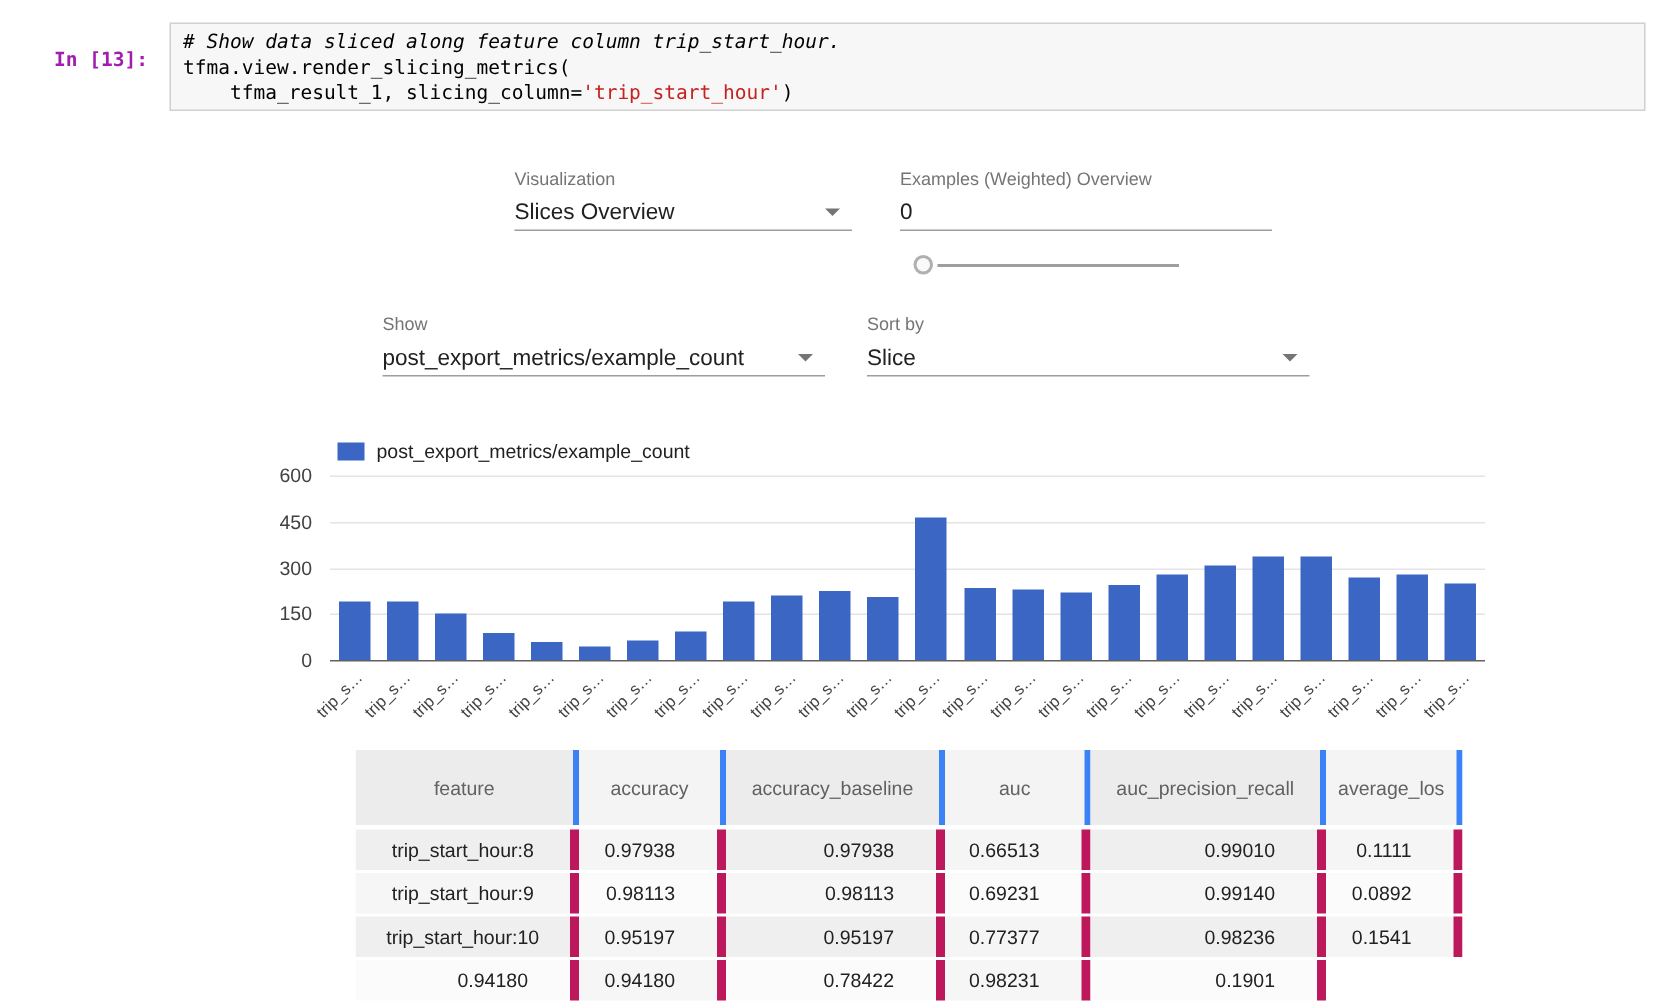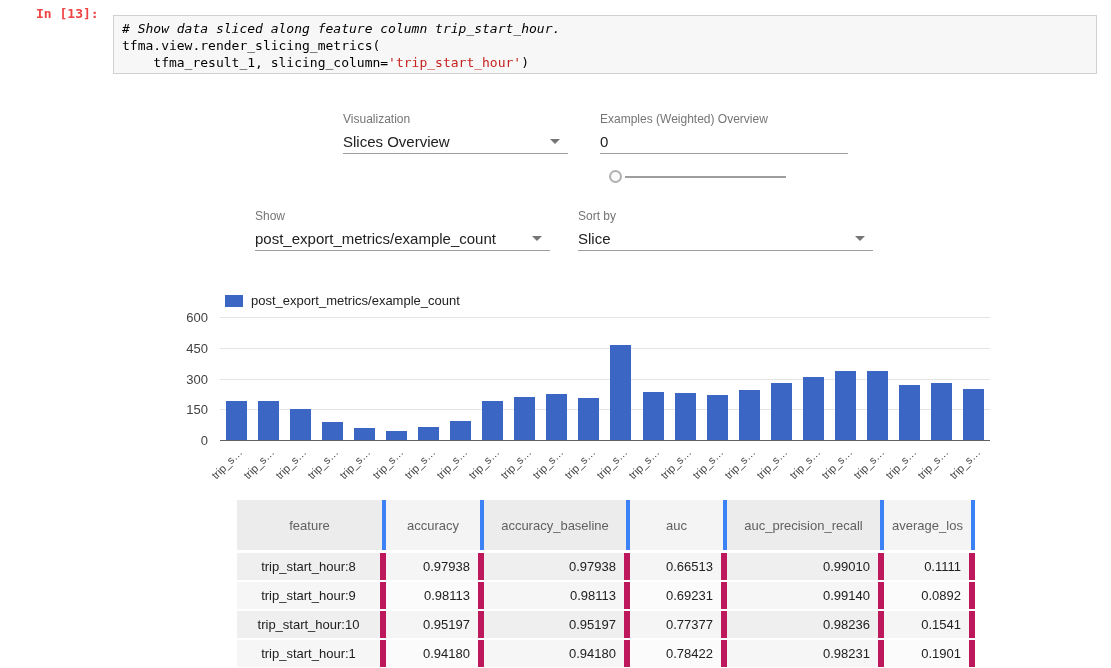"In [13]:" .prompt { color: #ef4444 -> #a21caf; top: 6px -> 33px }
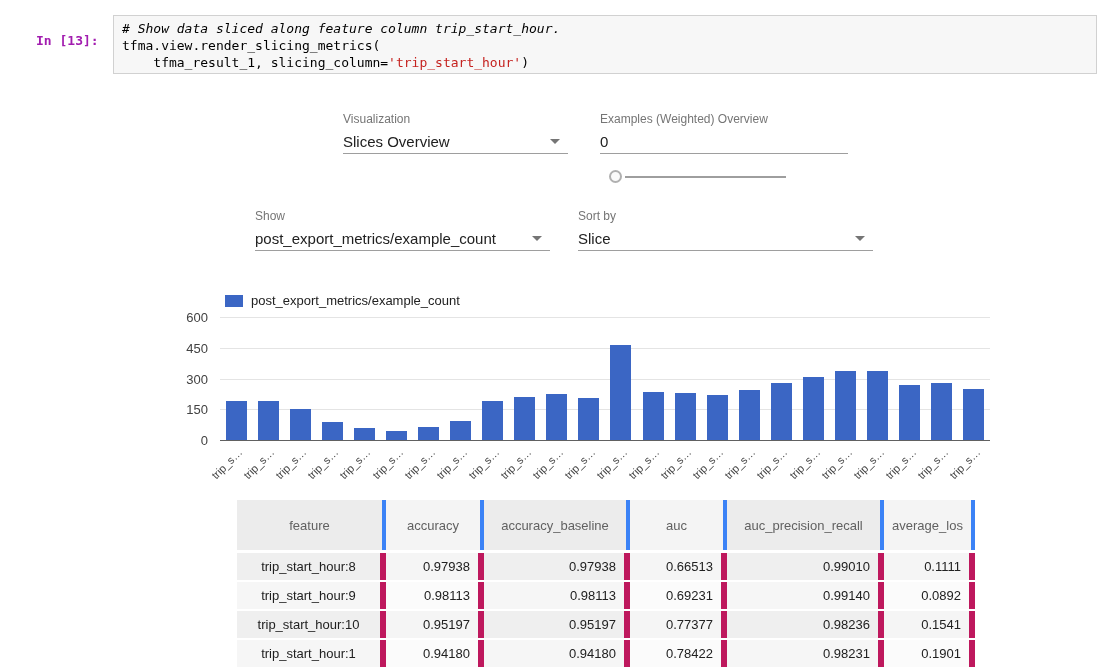"0.97938" .td.num { padding-right: 8px -> 28px }
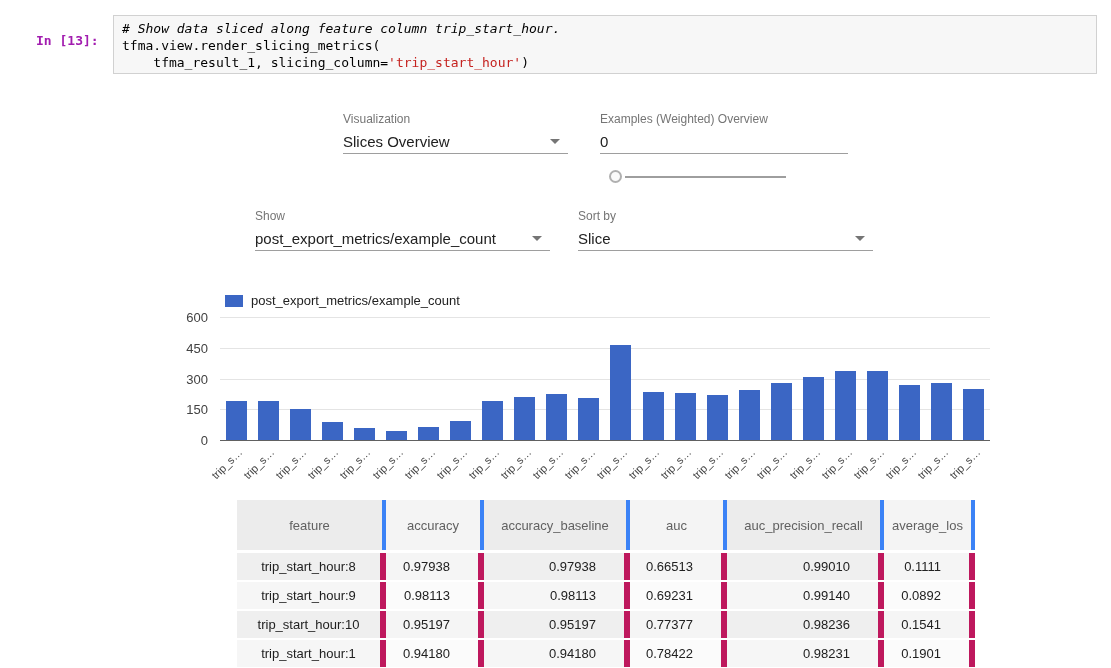"trip_start_hour:1" div.td { html: <div>trip_start_hour:1</div> -> none }
